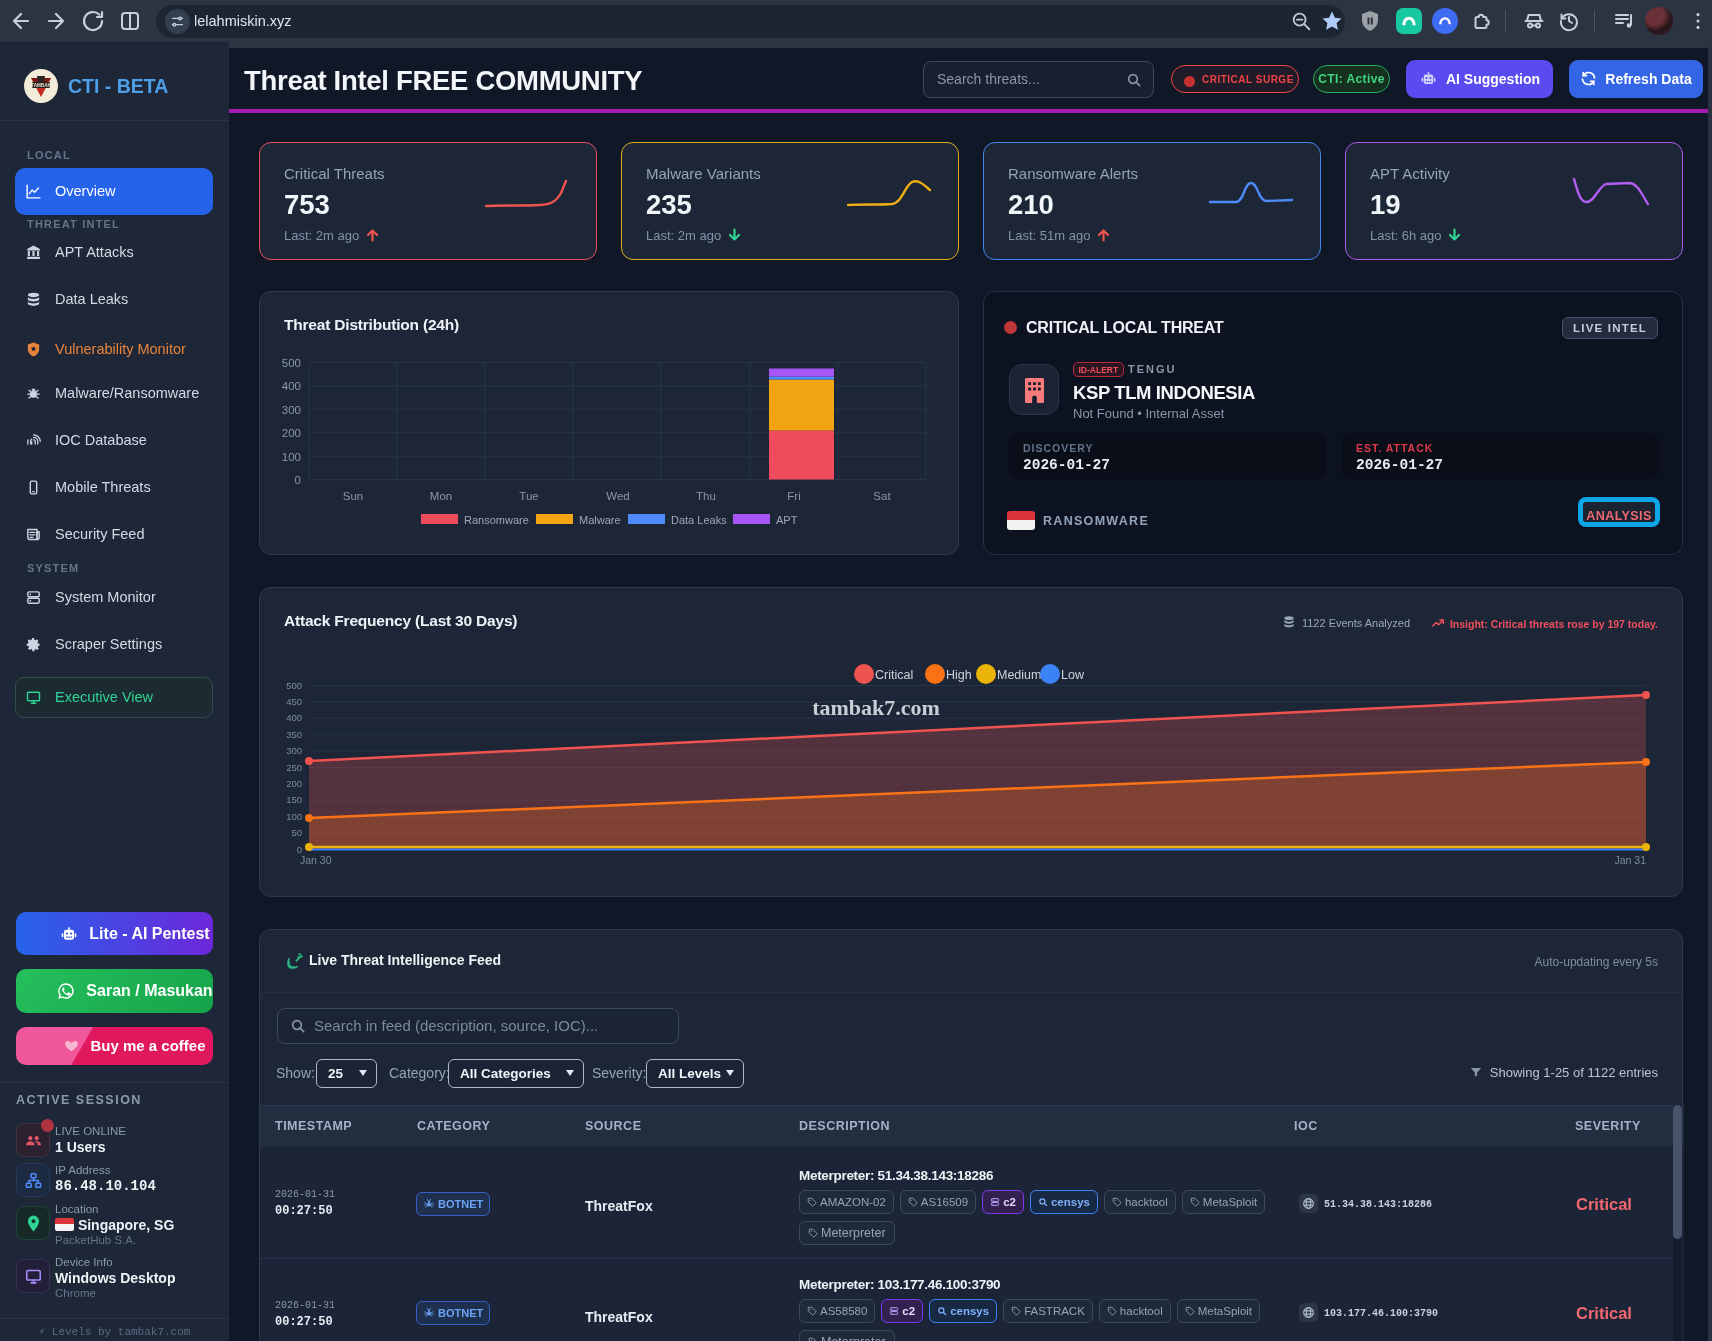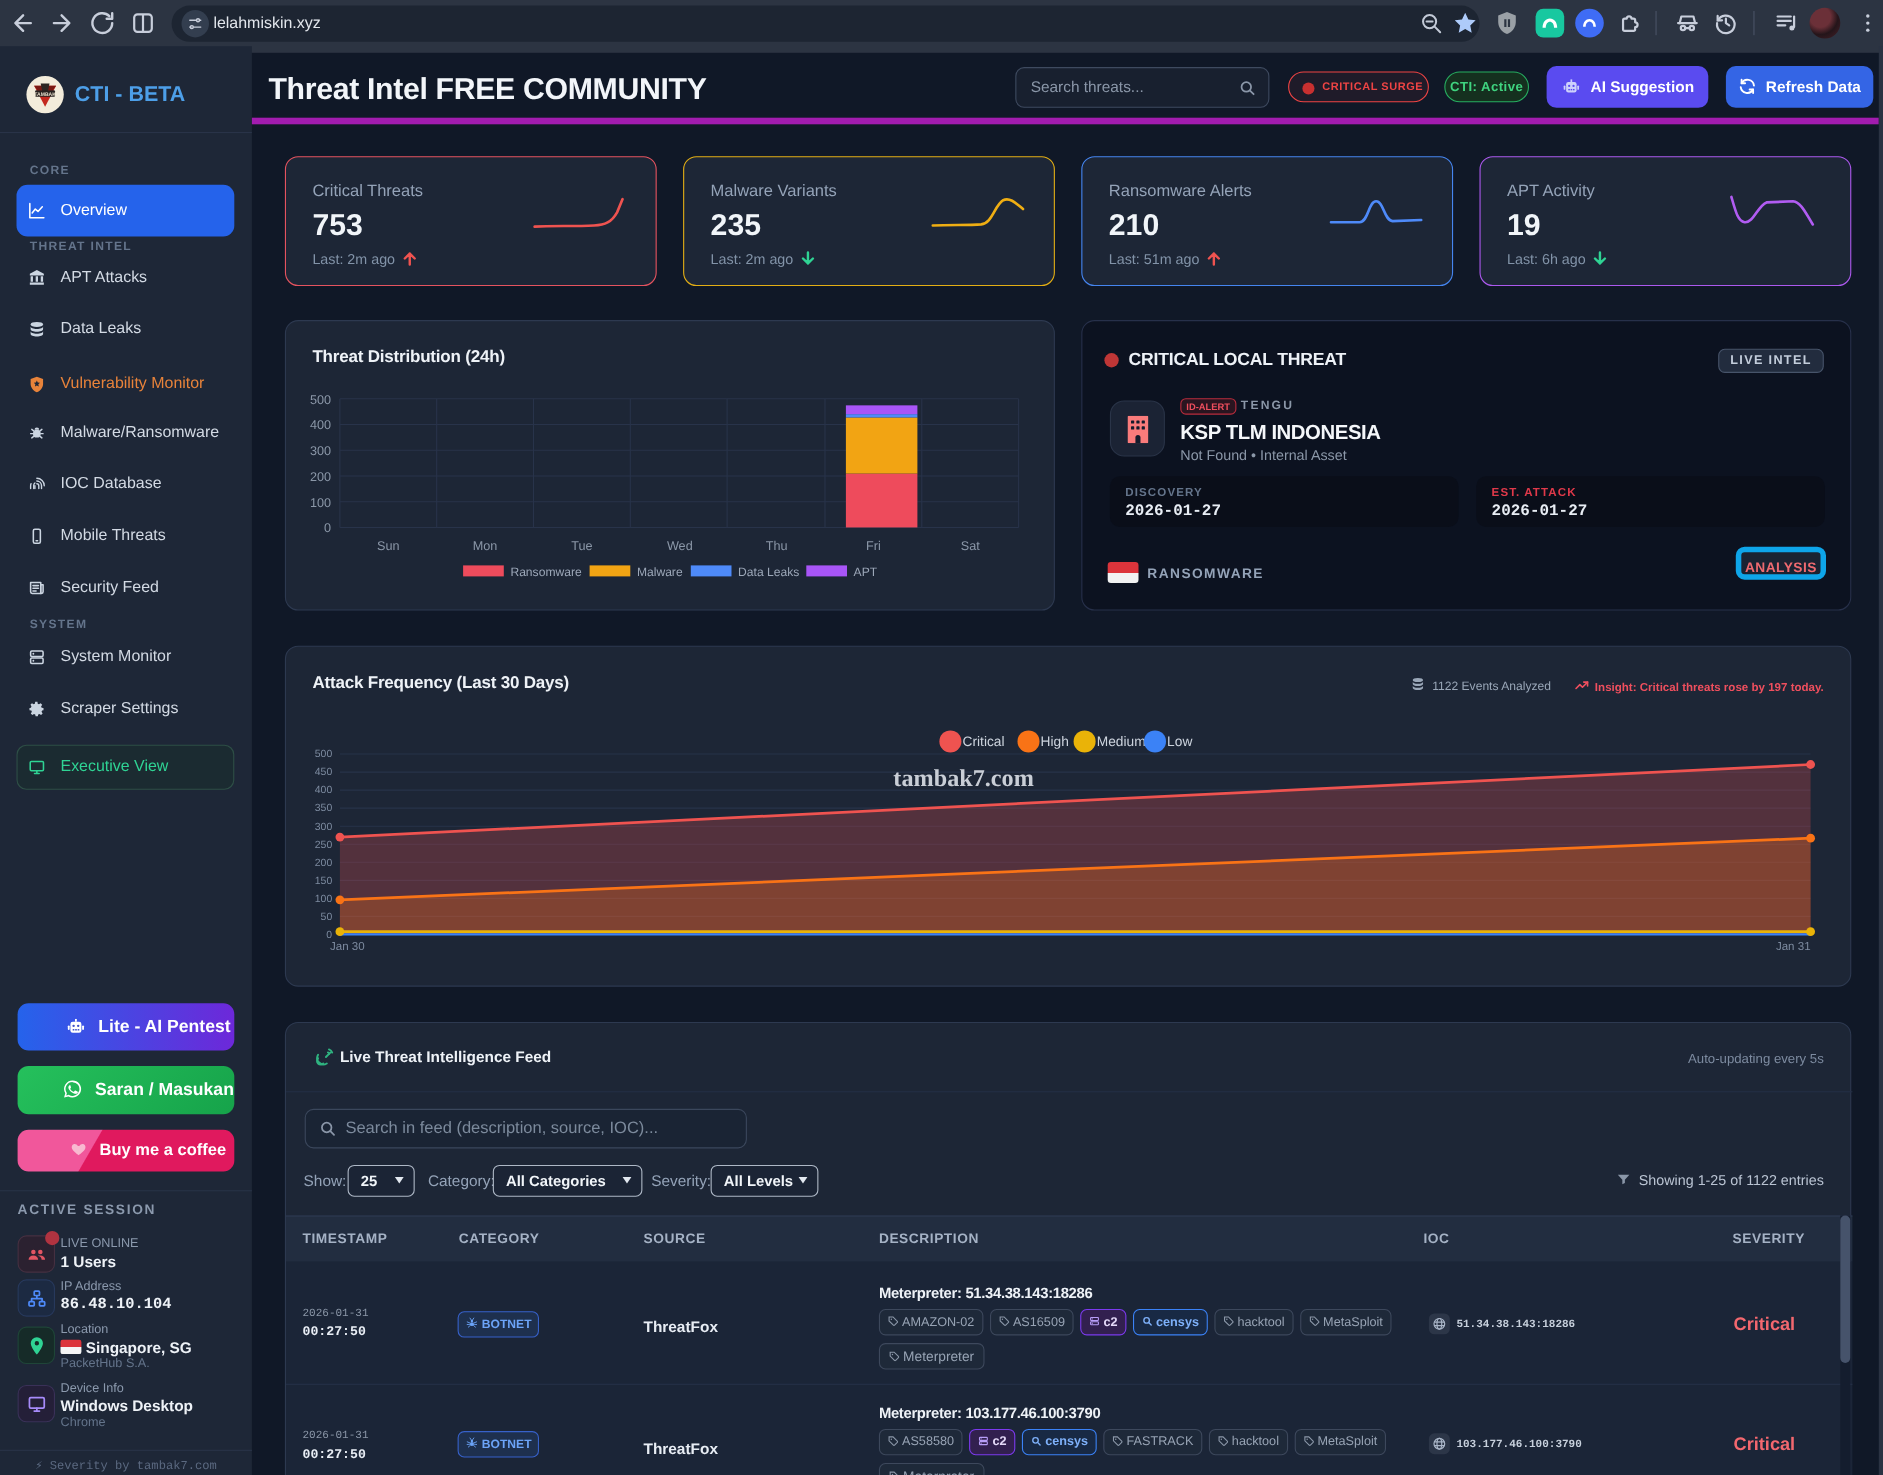"Threat Intel FREE COMMUNITY" #header { border-bottom: 6px solid #a21caf -> 4px solid #a21caf }
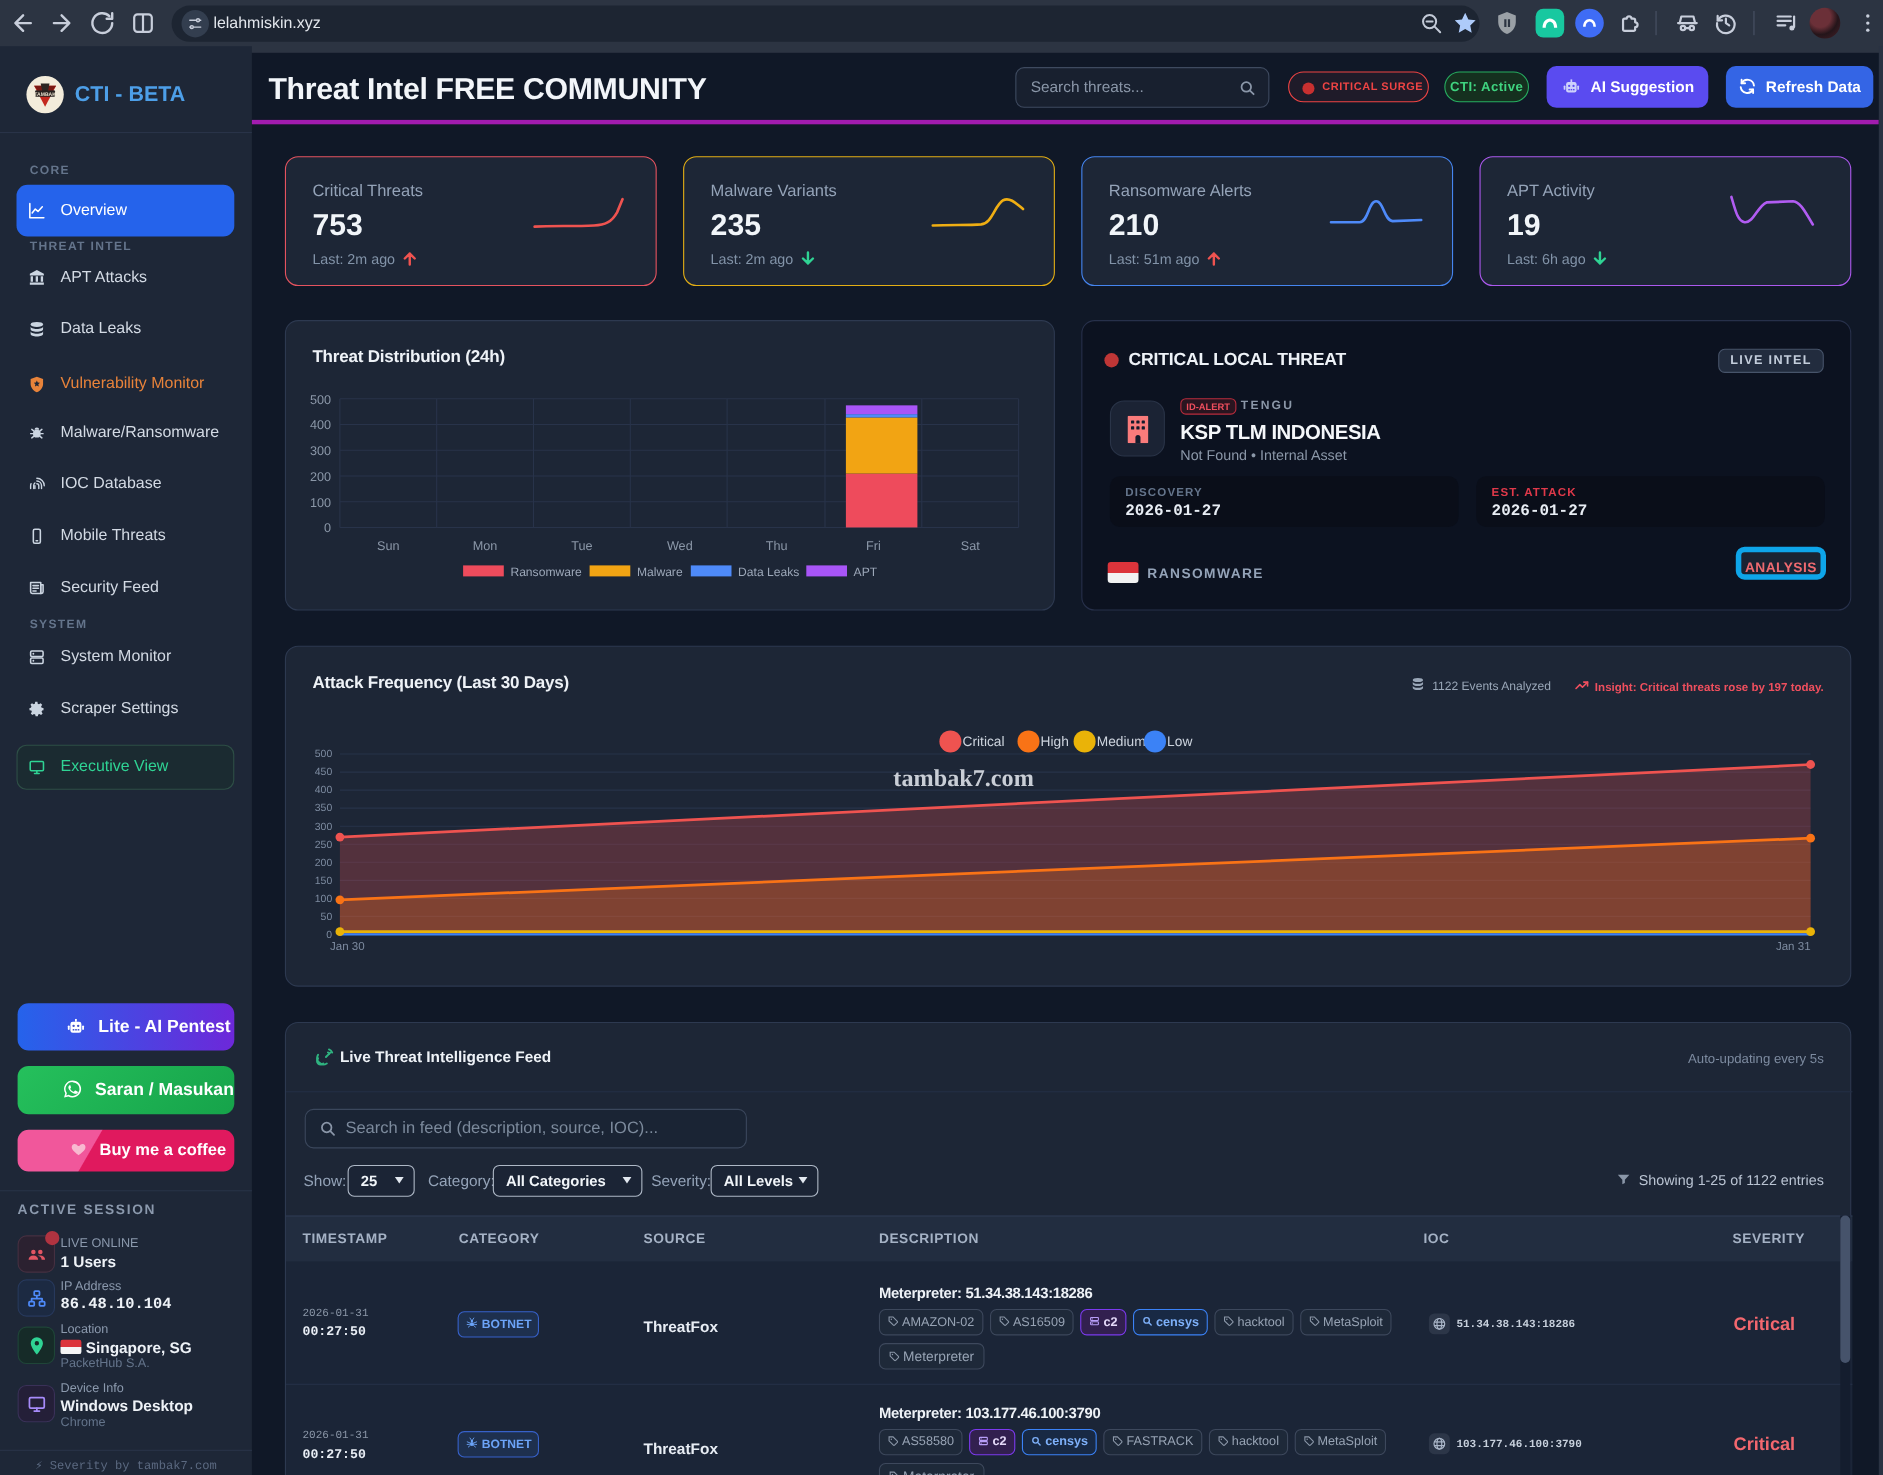"CORE" div.slabel { text: CORE -> LOCAL }
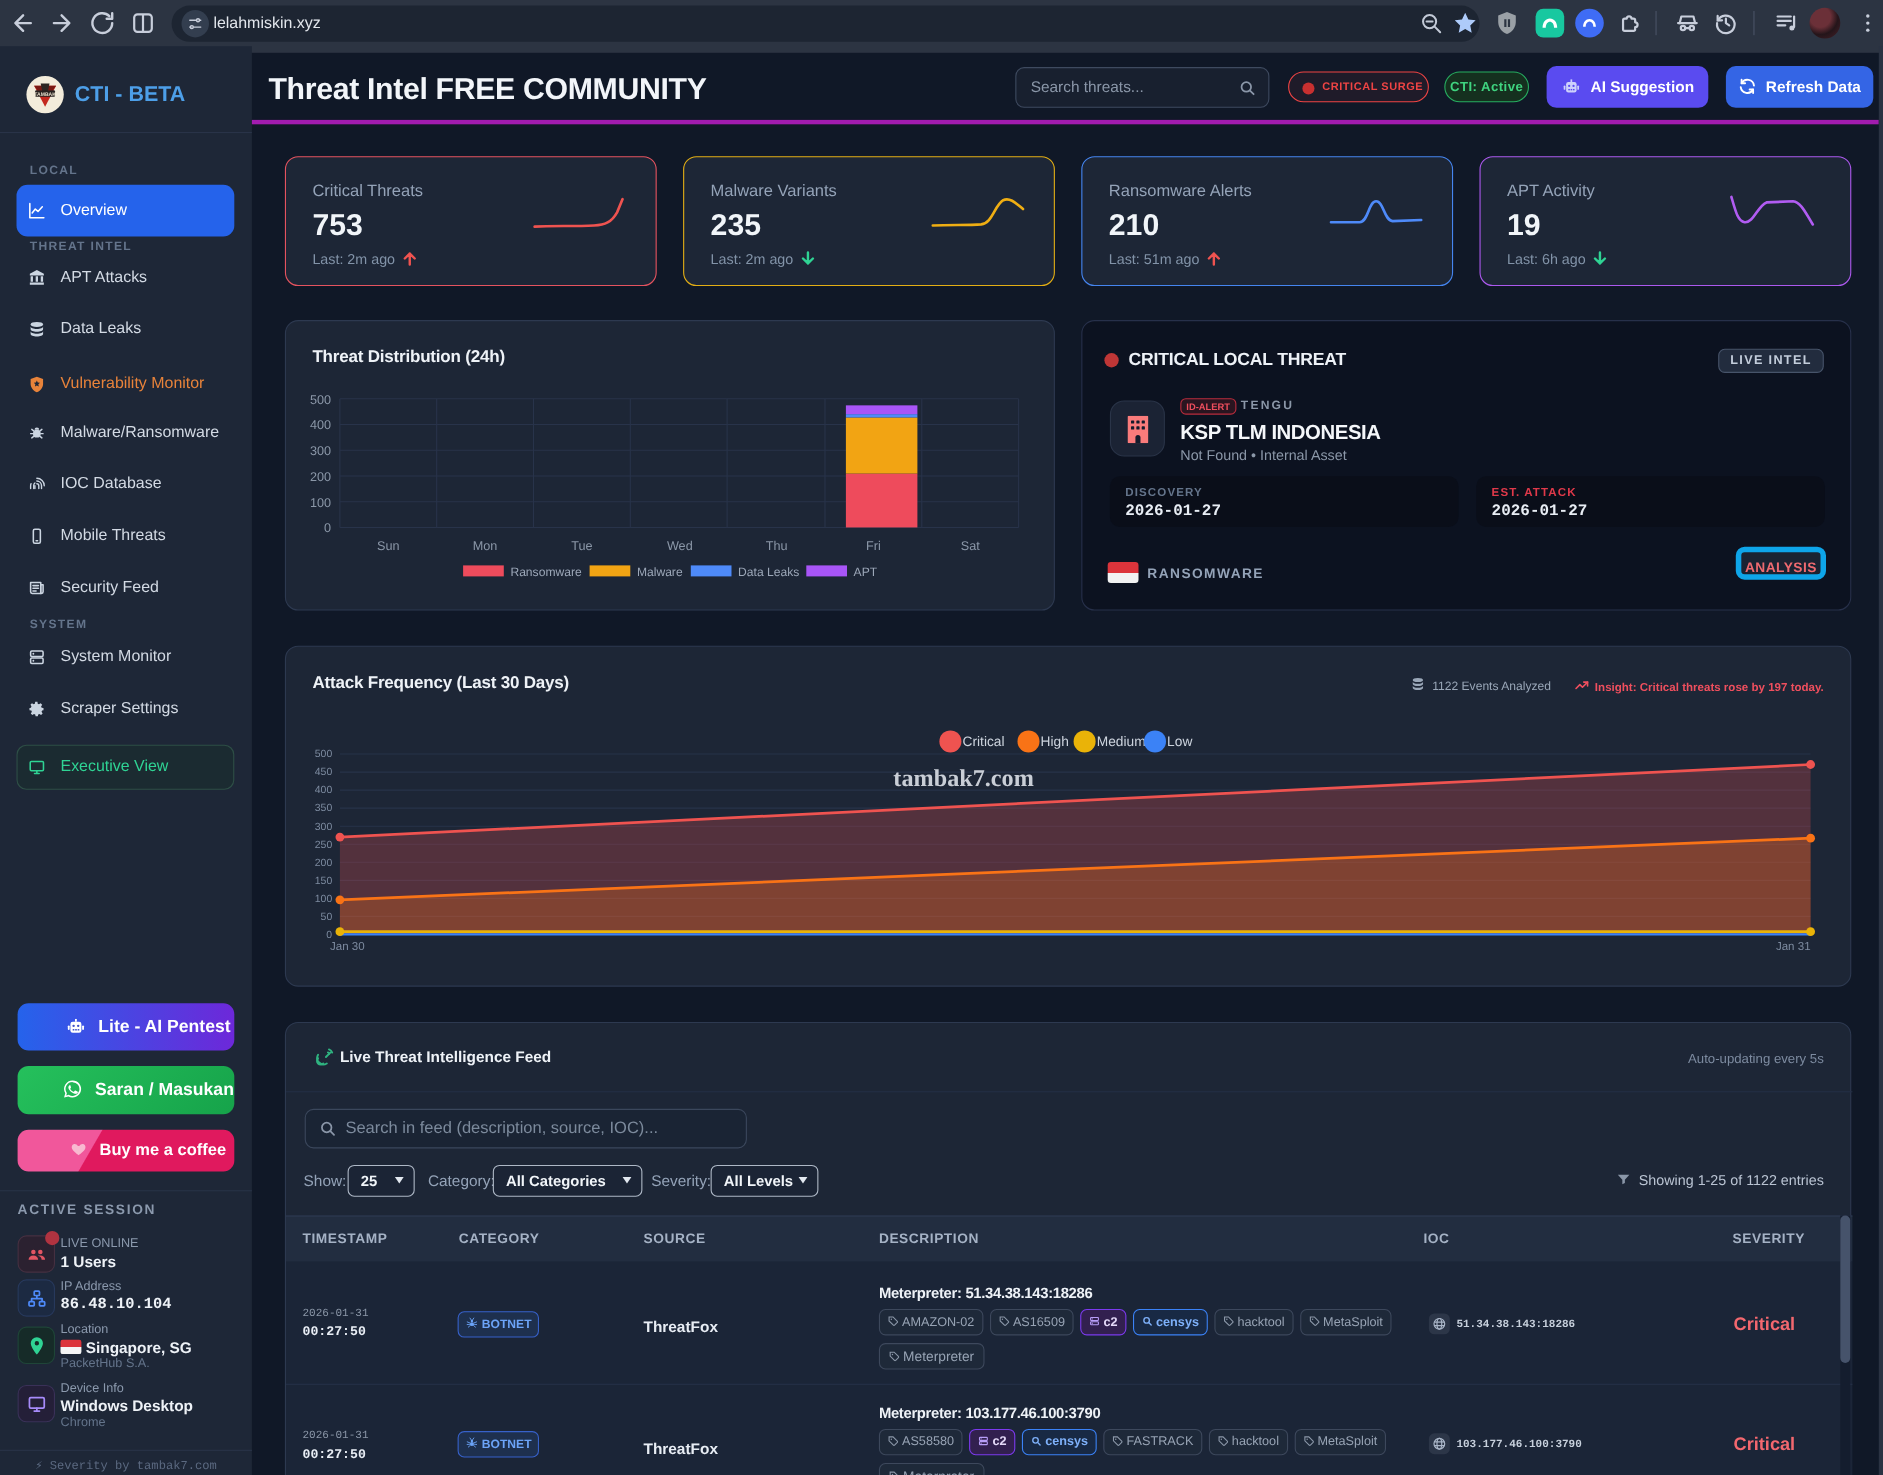"⚡ Severity by tambak7.com" div.abs { text: Severity -> Levels }
